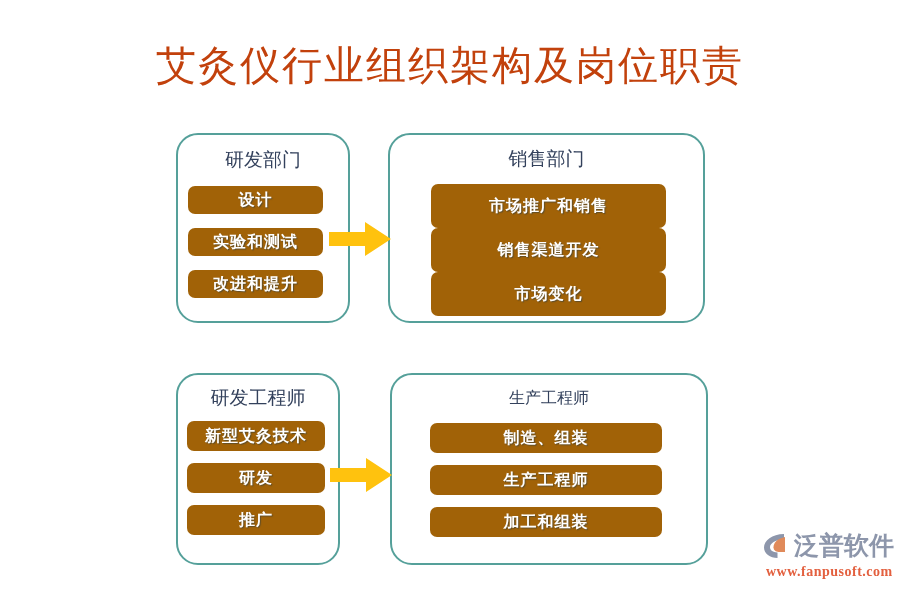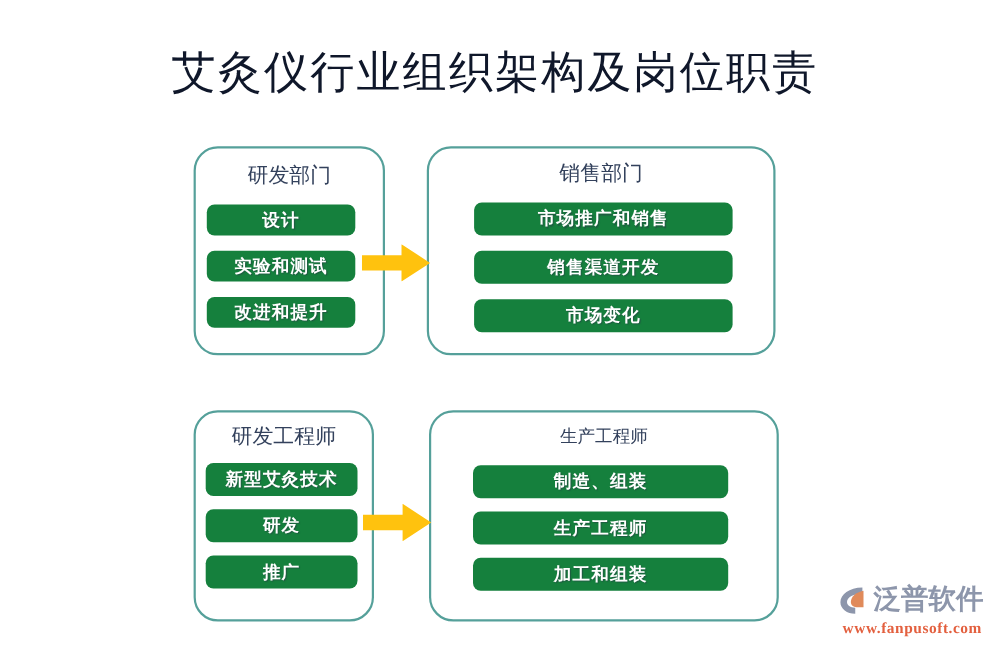"艾灸仪行业组织架构及岗位职责" .page-title { color: #0f172a -> #c2410c }
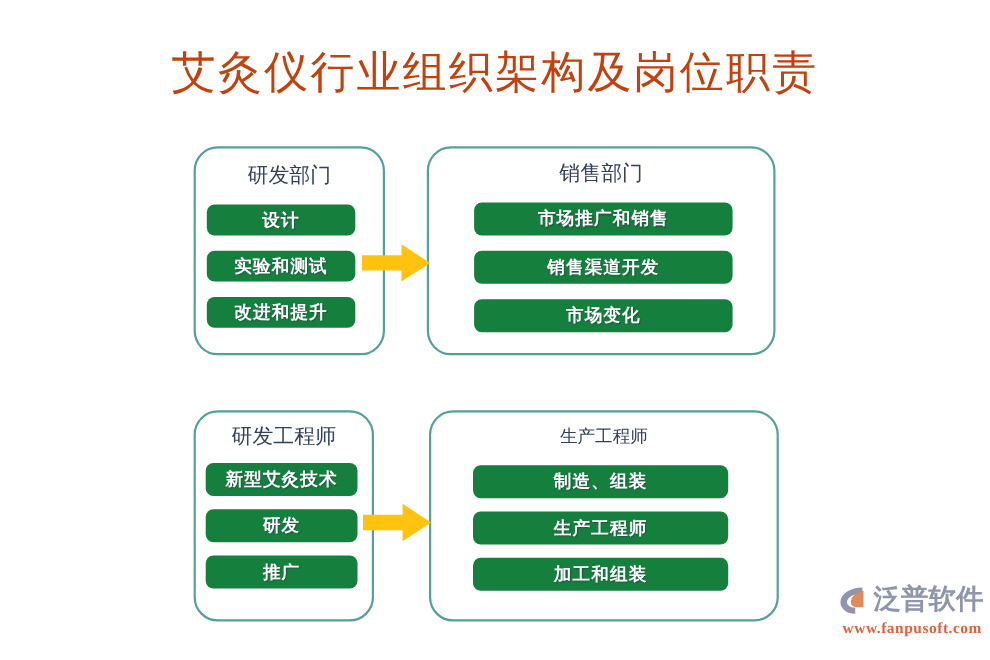"设计" .pill { background: #15803d -> #a16207 }
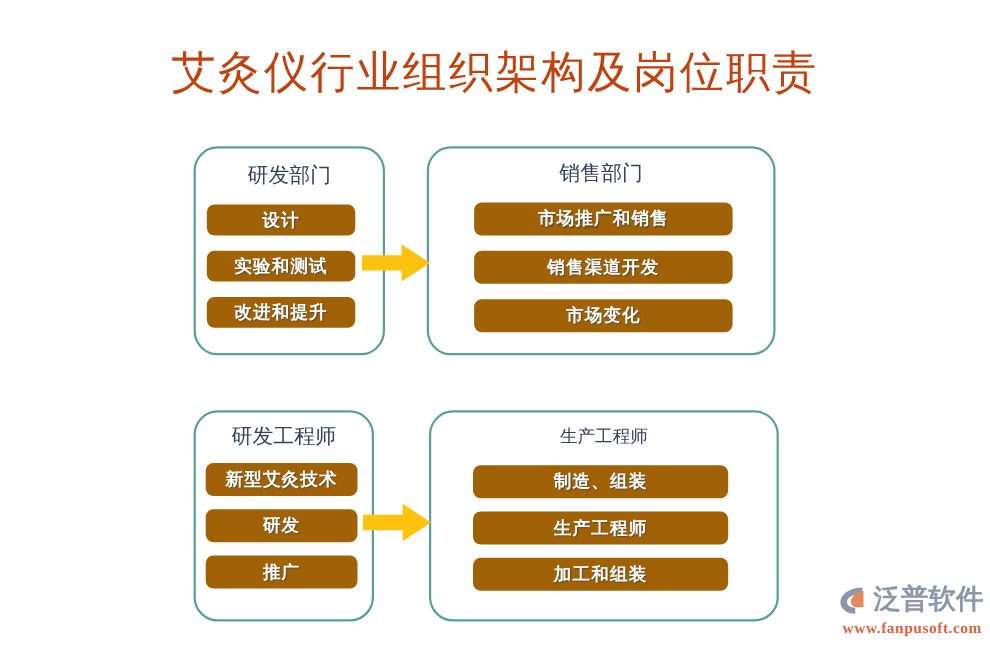"市场推广和销售" #box-sales .pill { height: 30px -> 44px }
